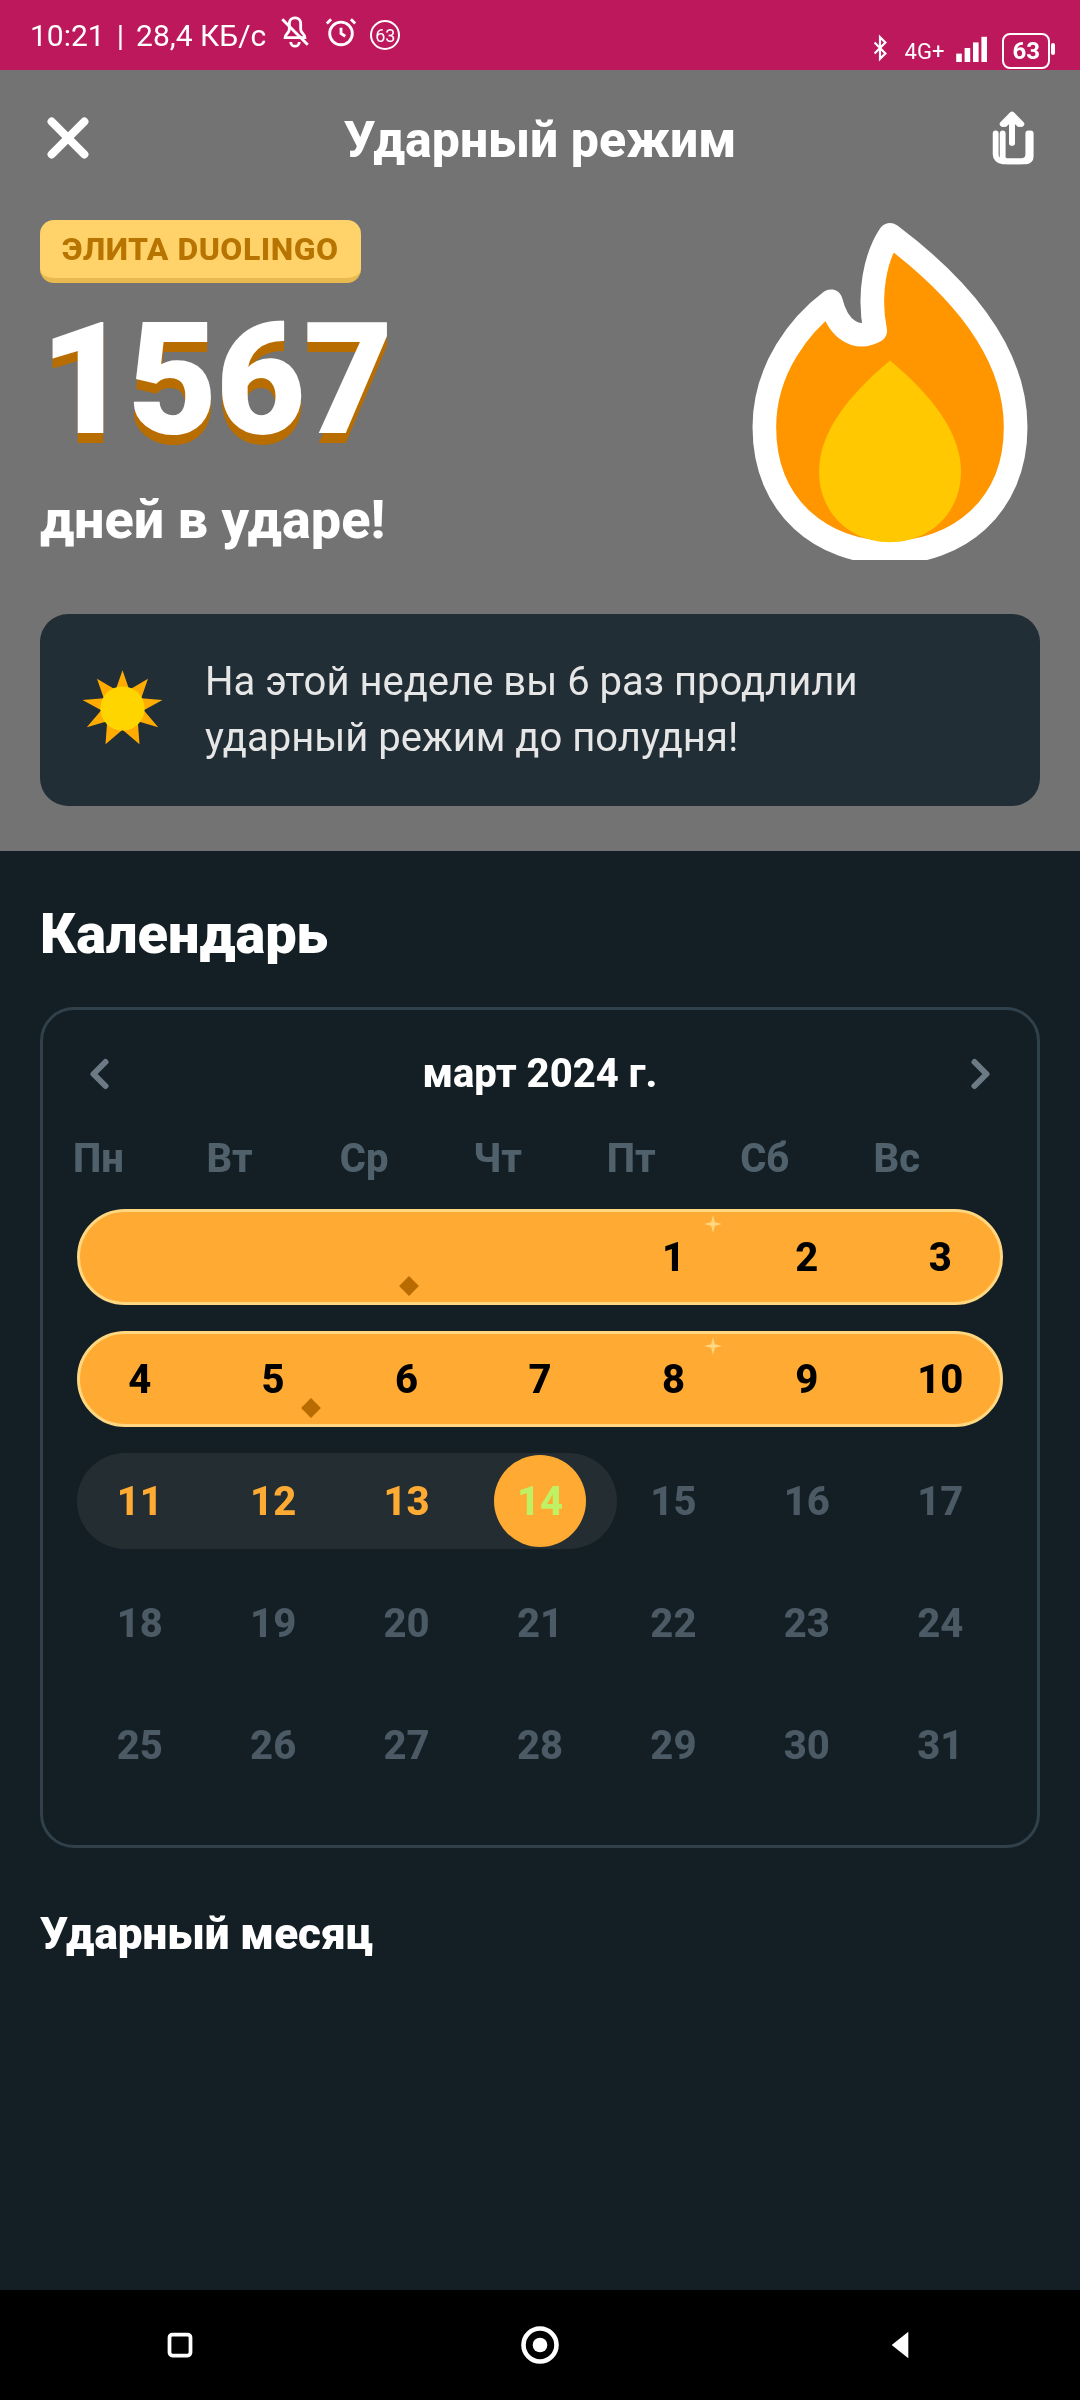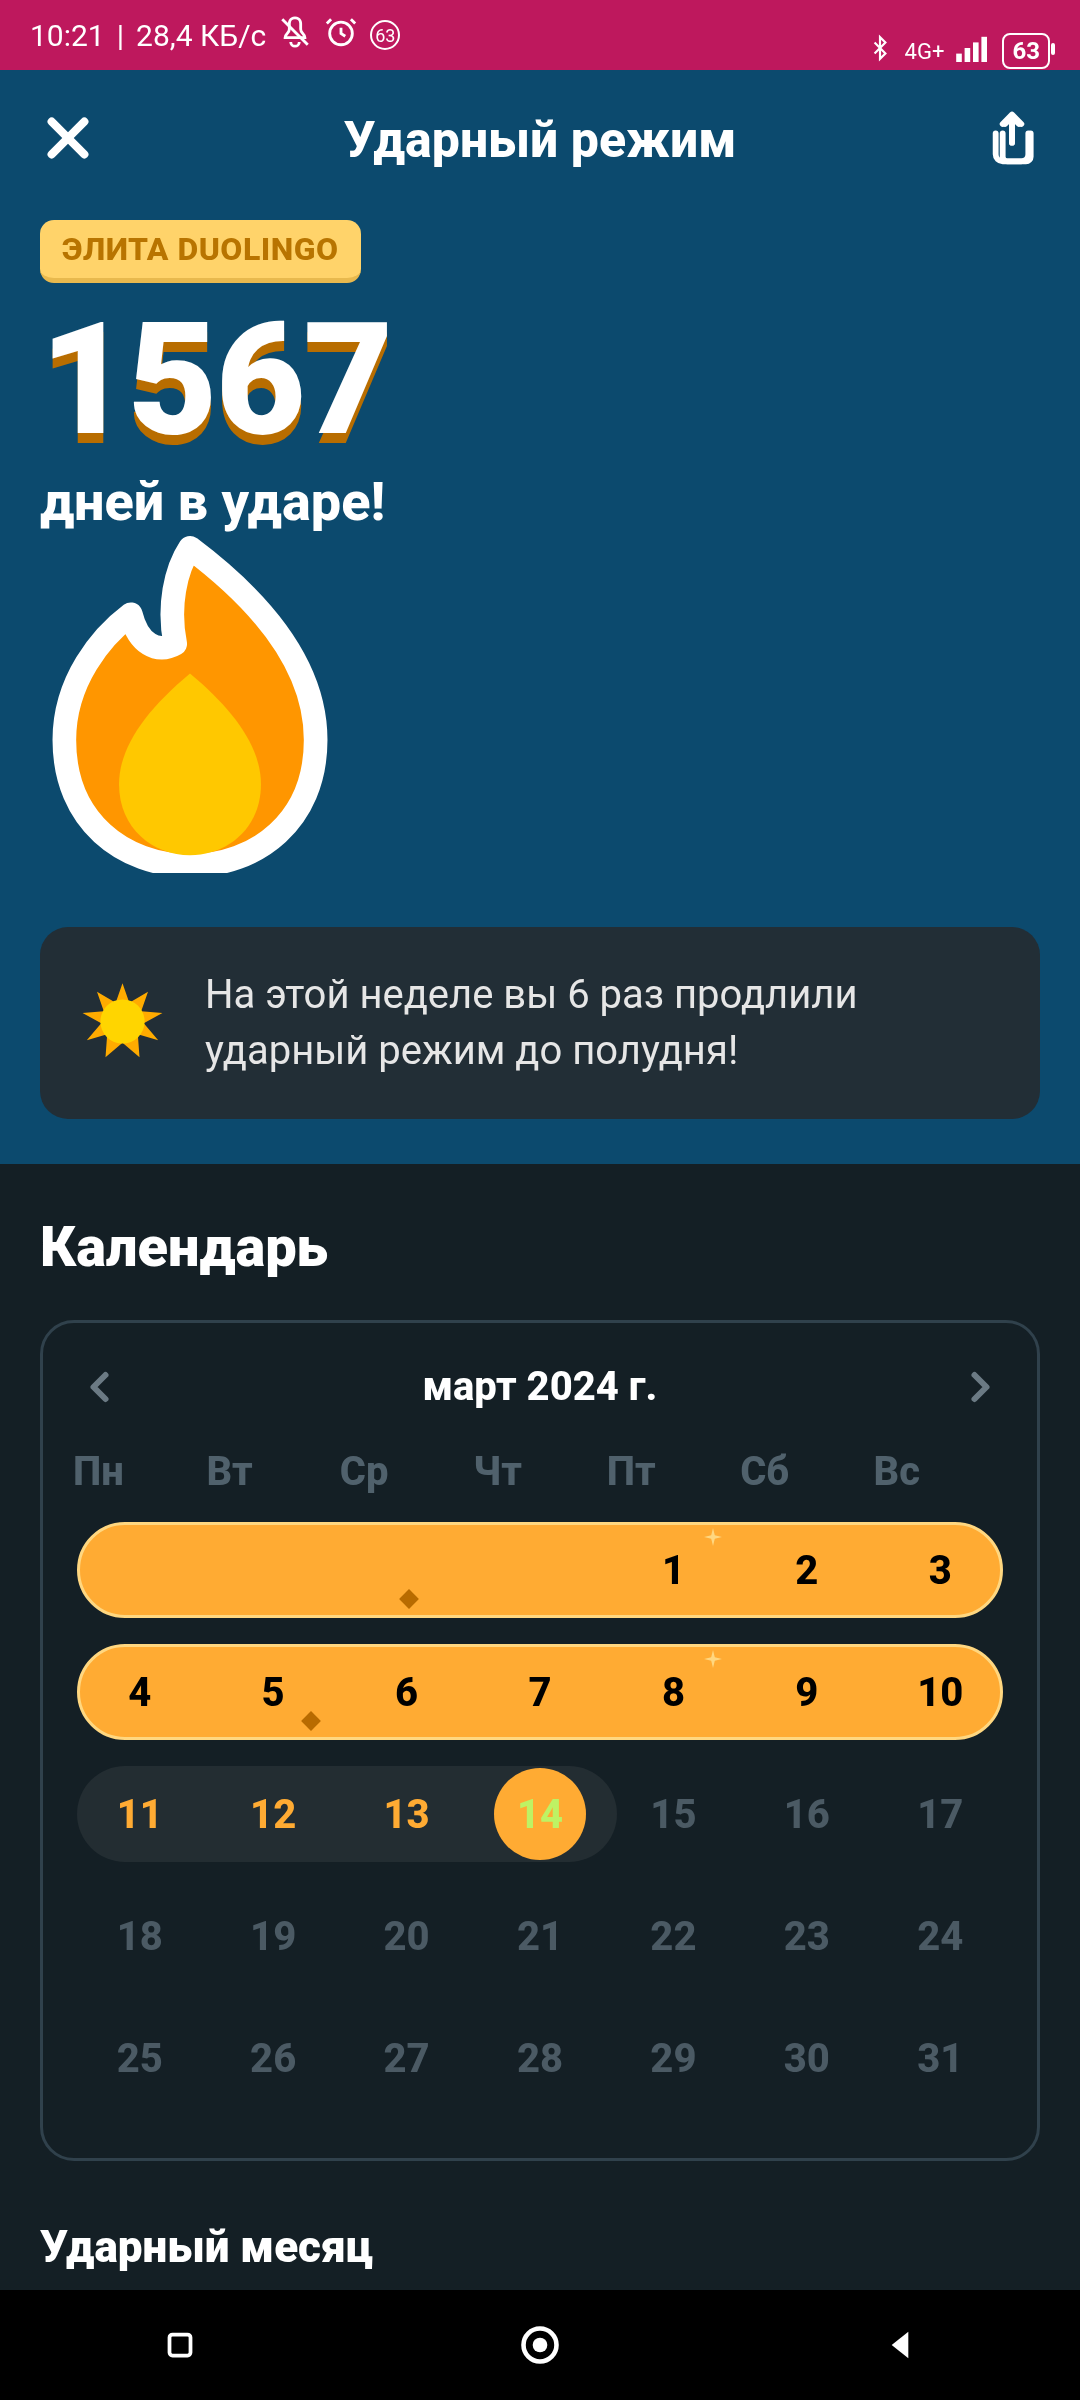"Ударный режим" .orange-section { background: #0c4a6e -> #737373 }
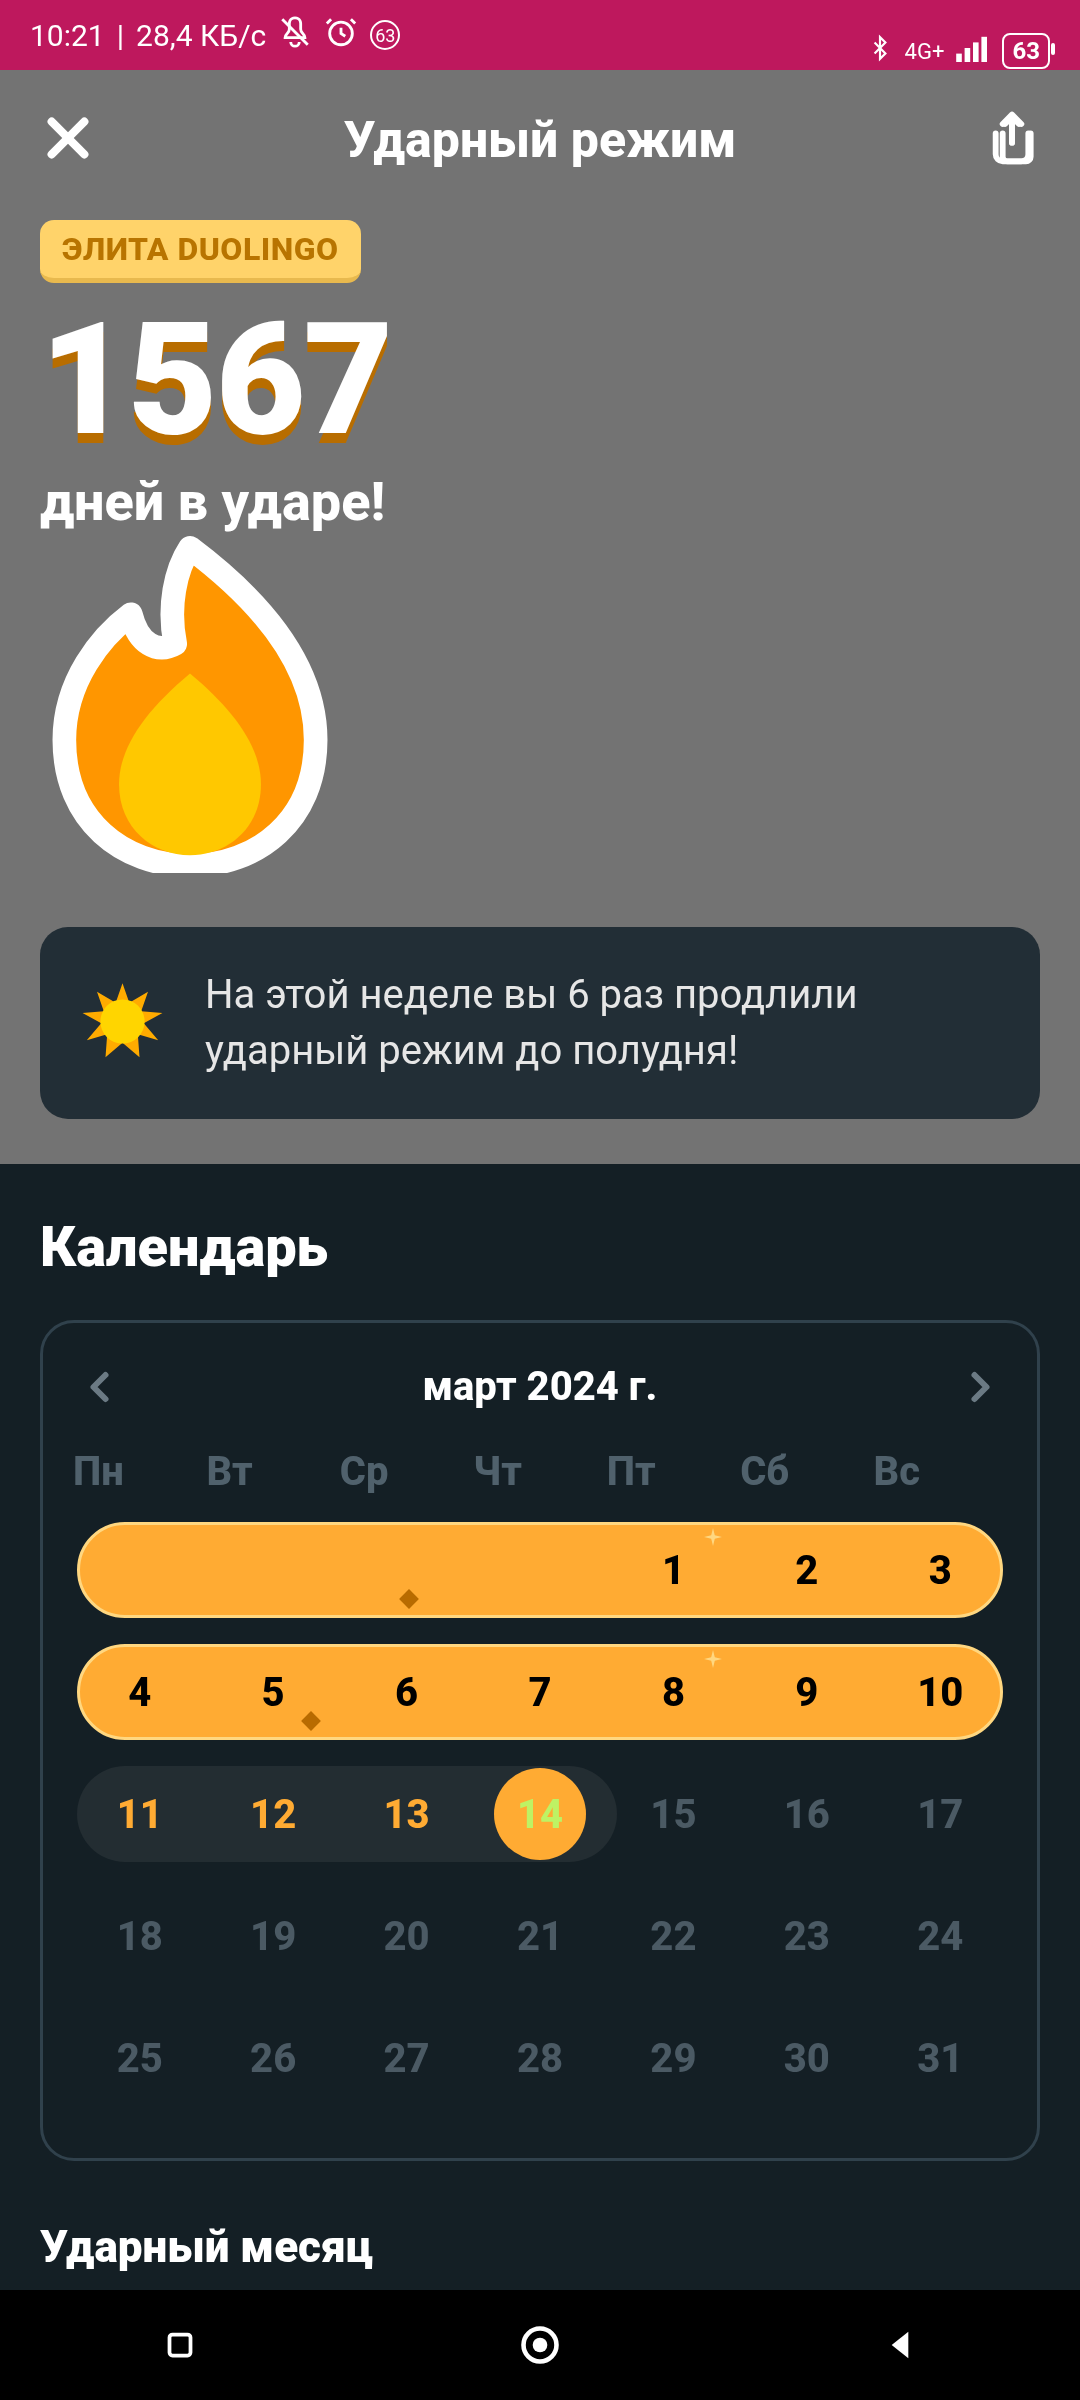"ЭЛИТА DUOLINGO" .streak-row { flex-direction: column -> none }
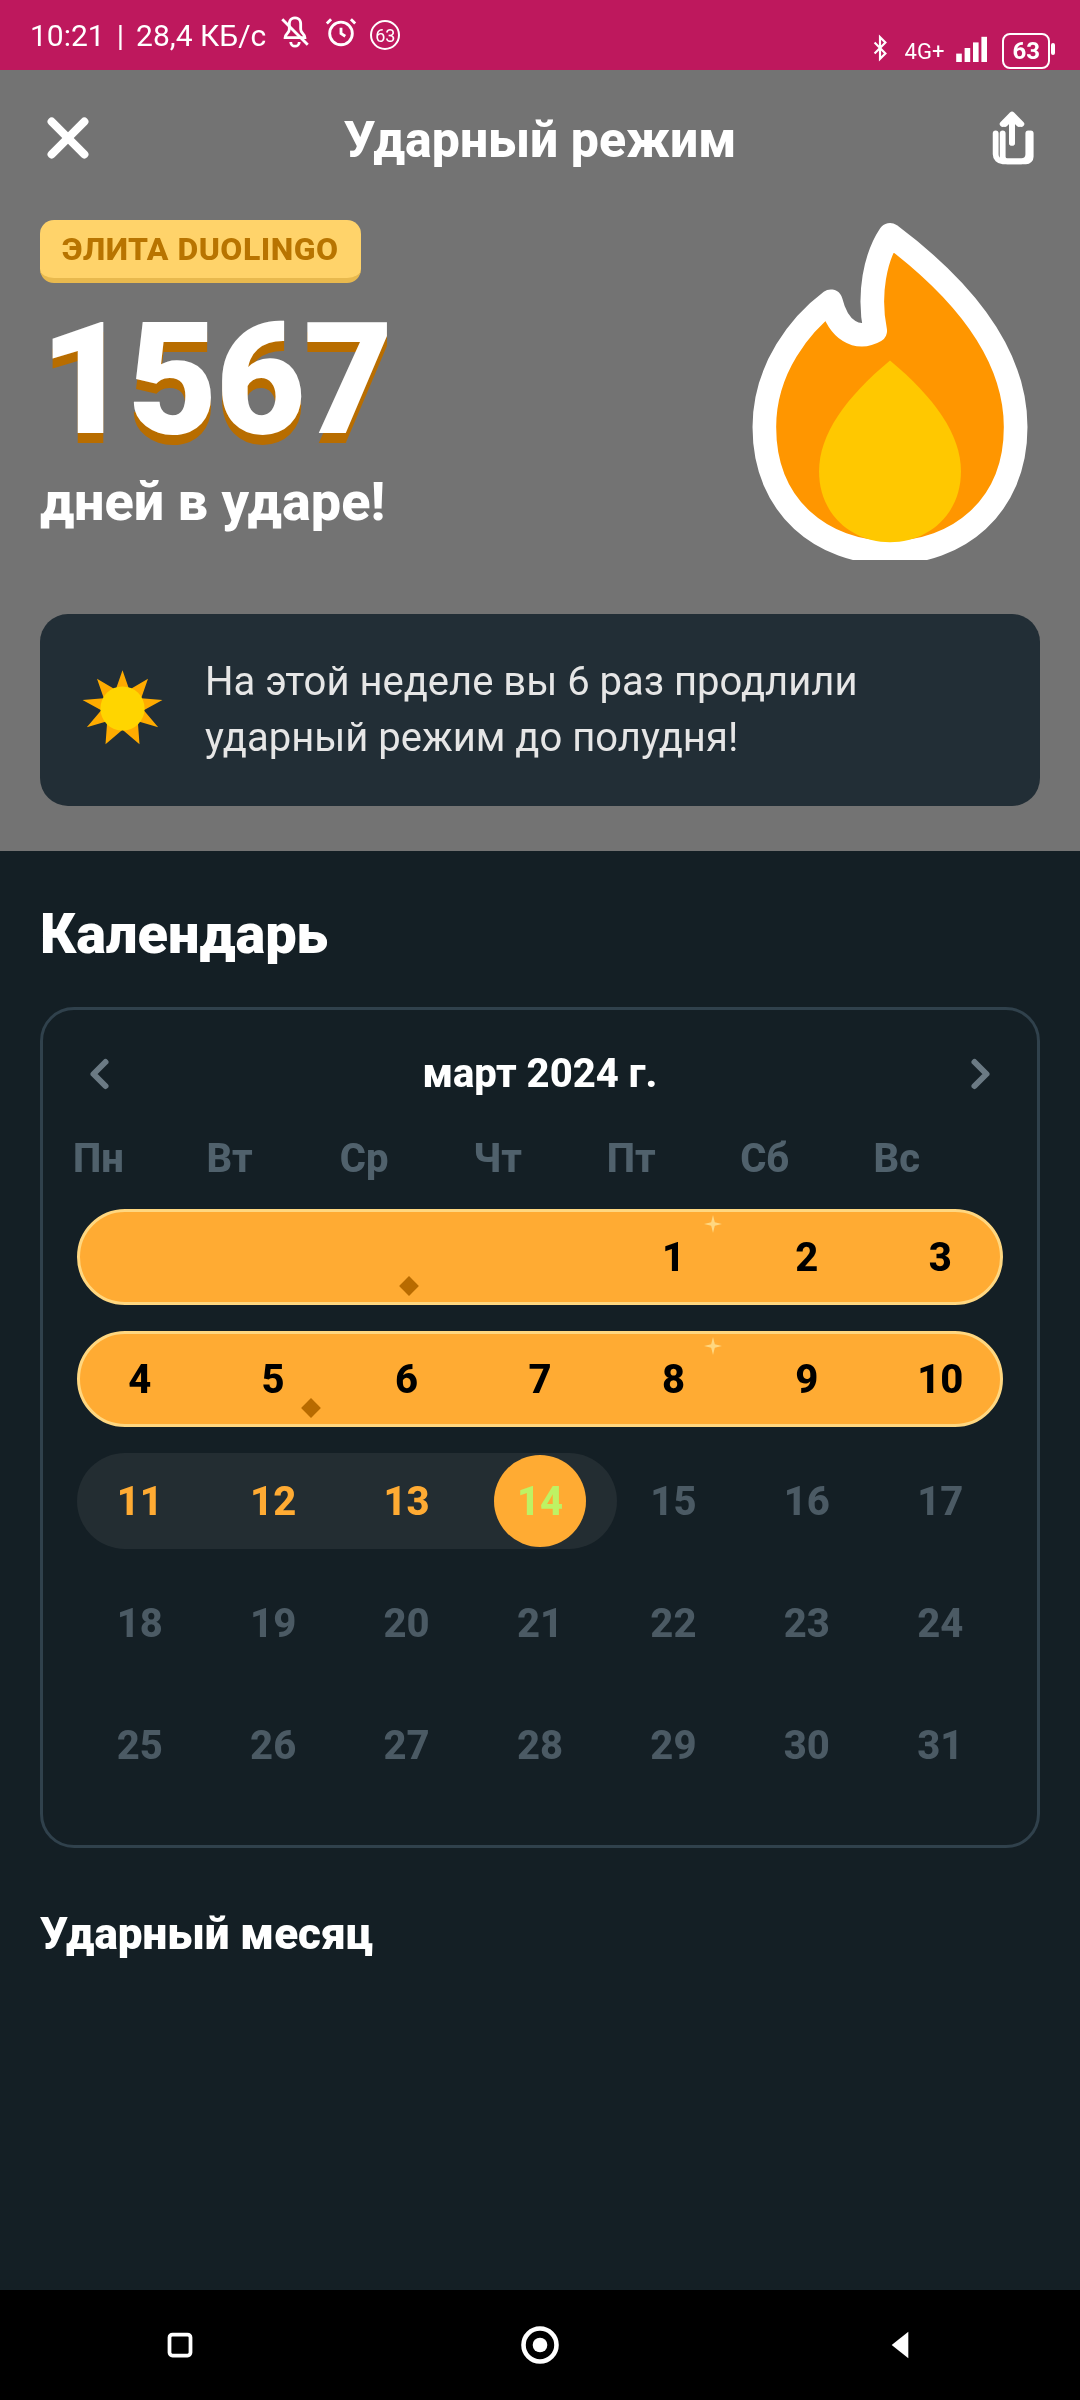"дней в ударе!" .streak-sub { margin-top: 12px -> 30px }
